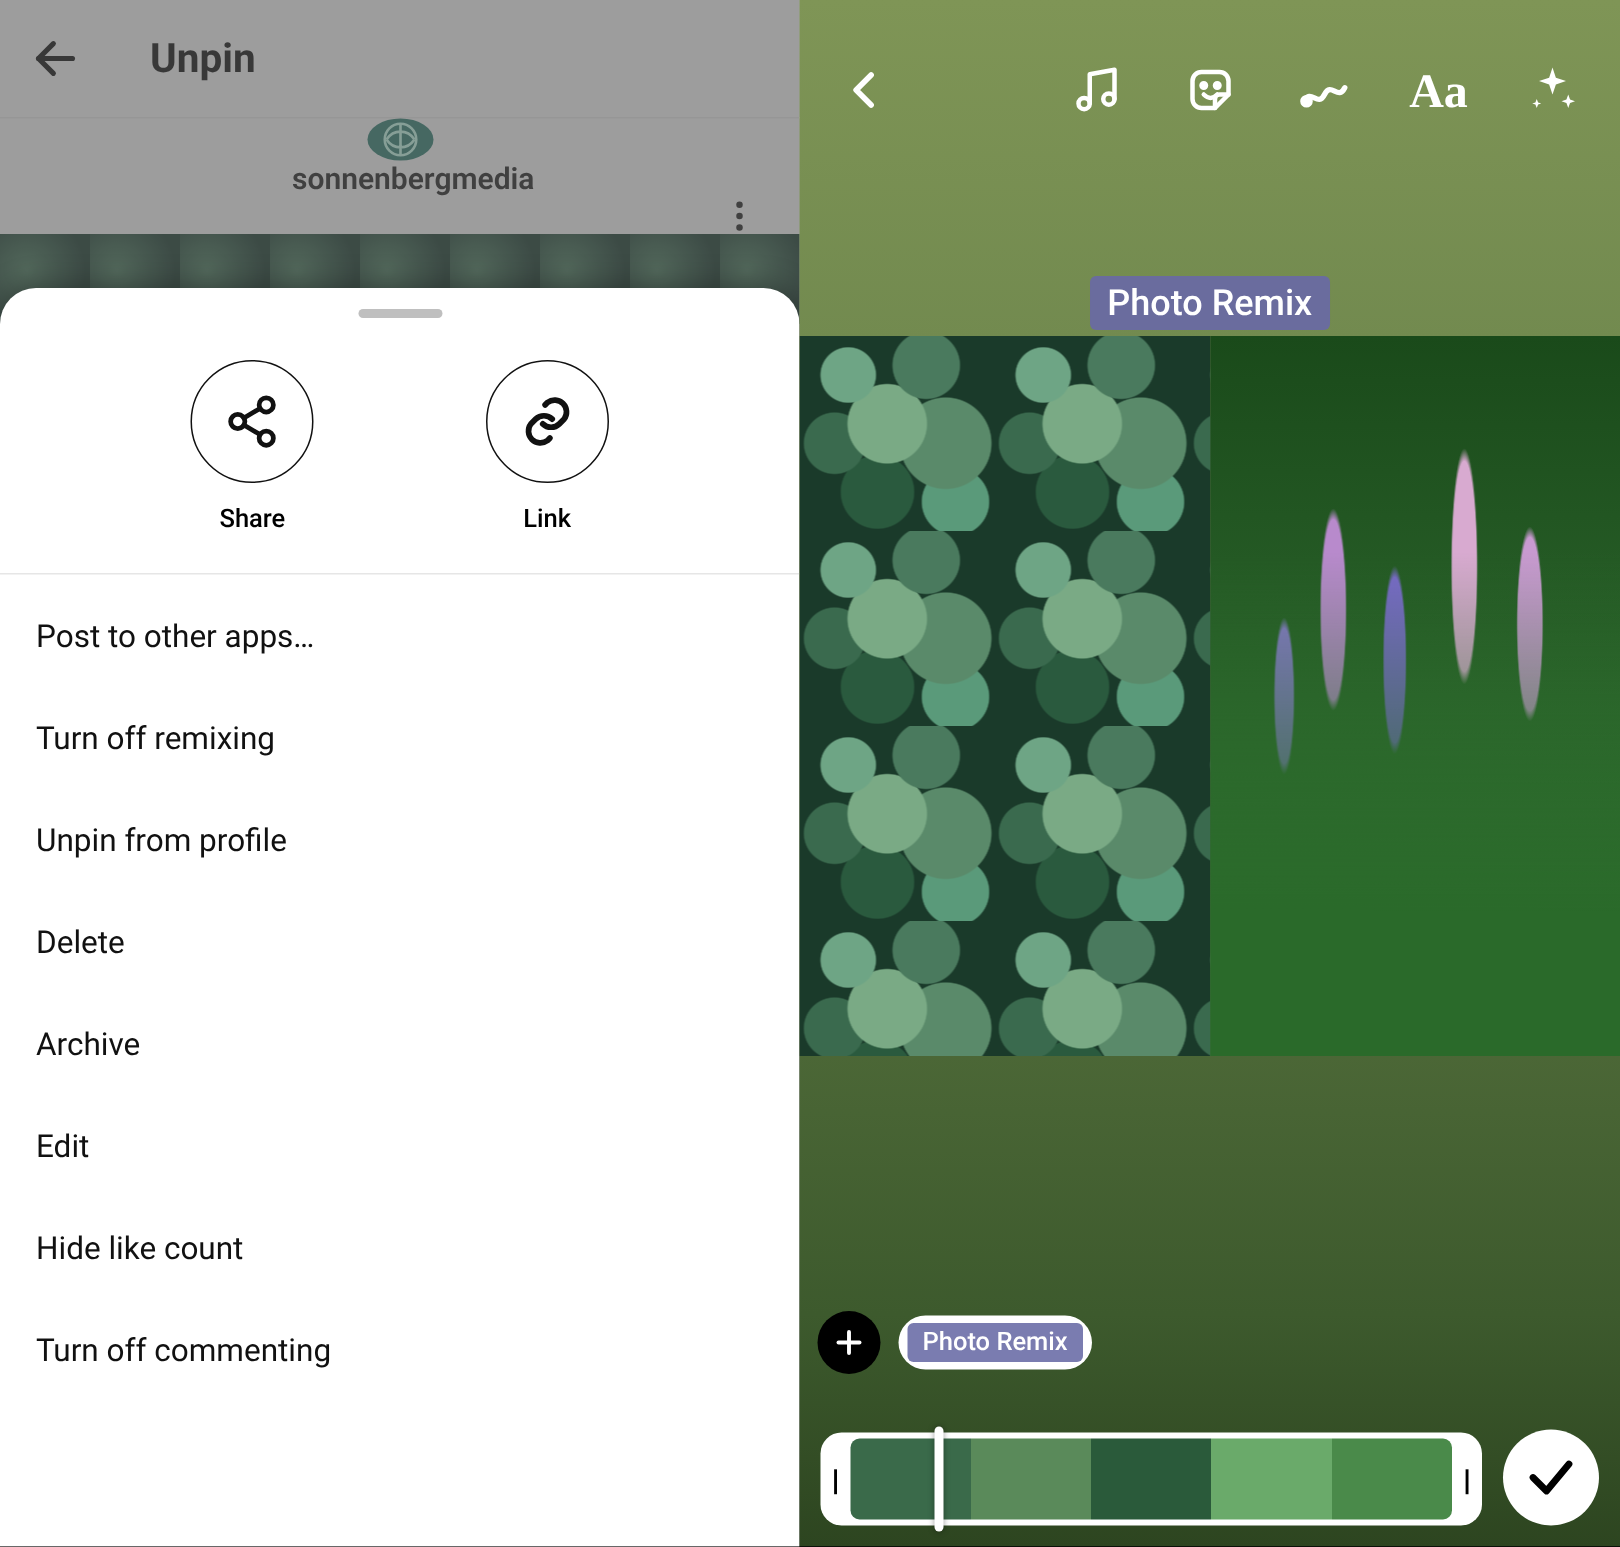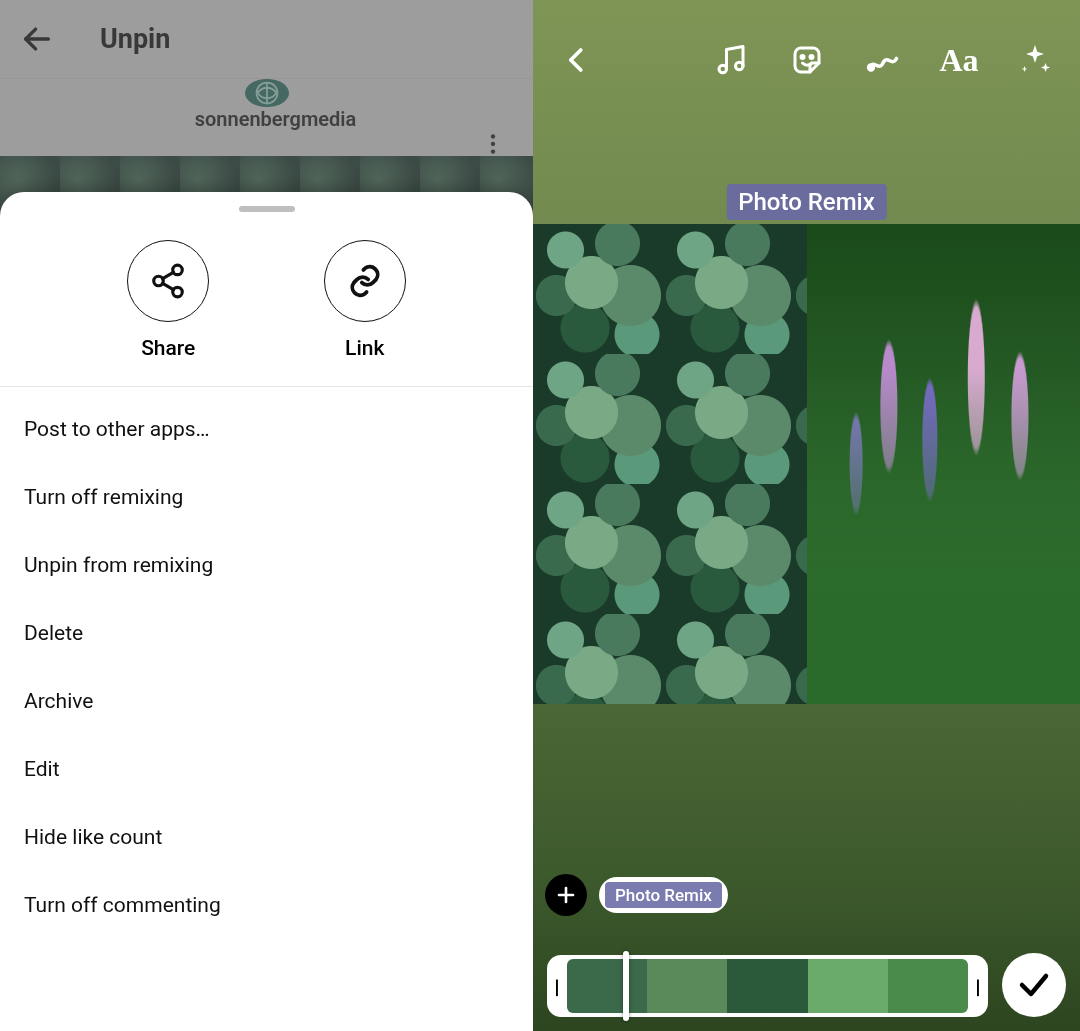"Share" .action-label { font-size: 21px -> 17px }
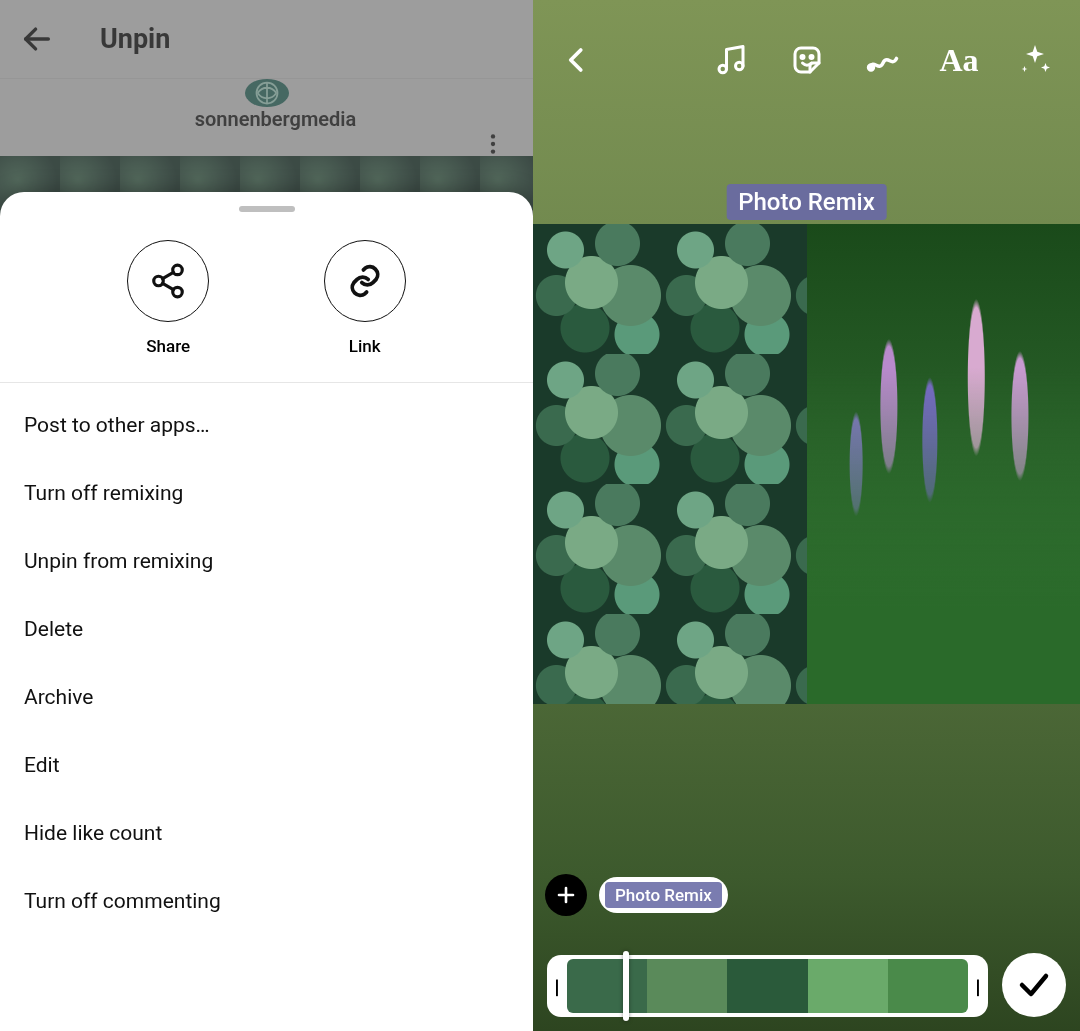"Unpin from remixing" div.sheet-list-item { text: remixing -> profile }
